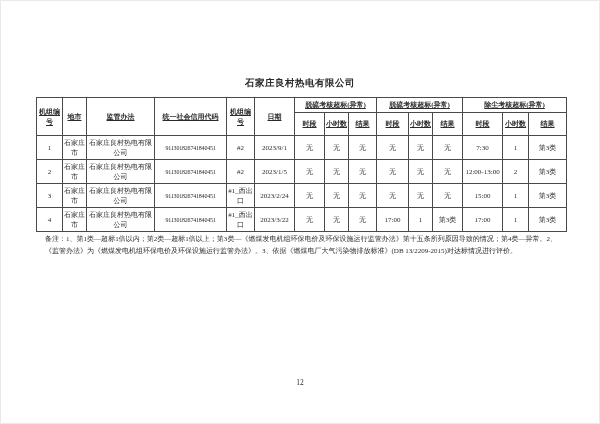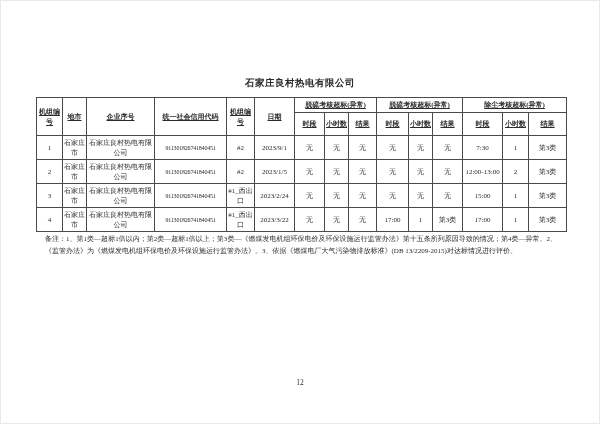"企业序号" th { text: 企业序号 -> 监管办法 }
